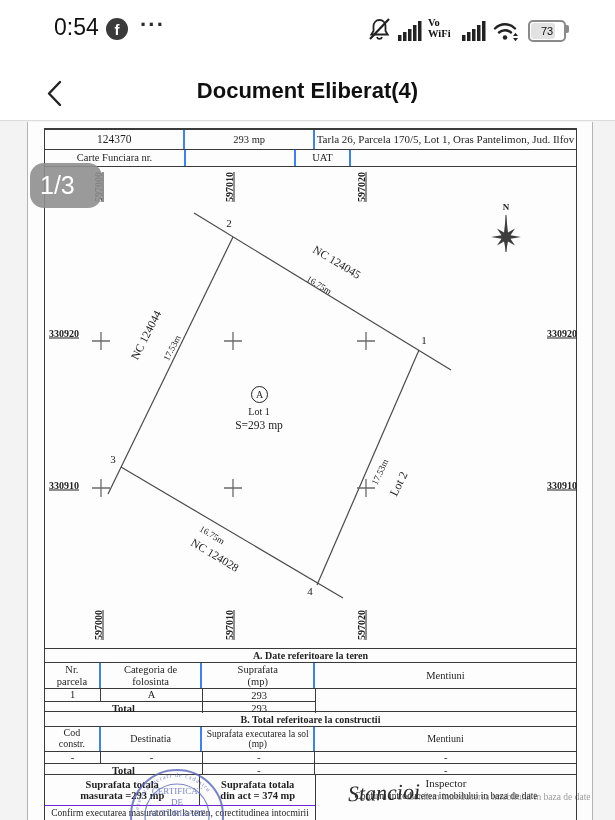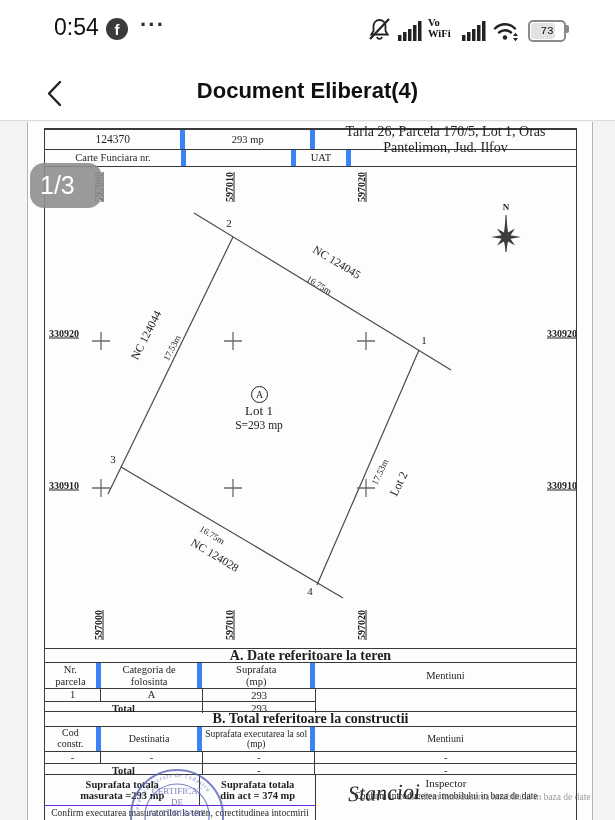"73" .batt { font-family: Liberation Mono, monospace -> none }
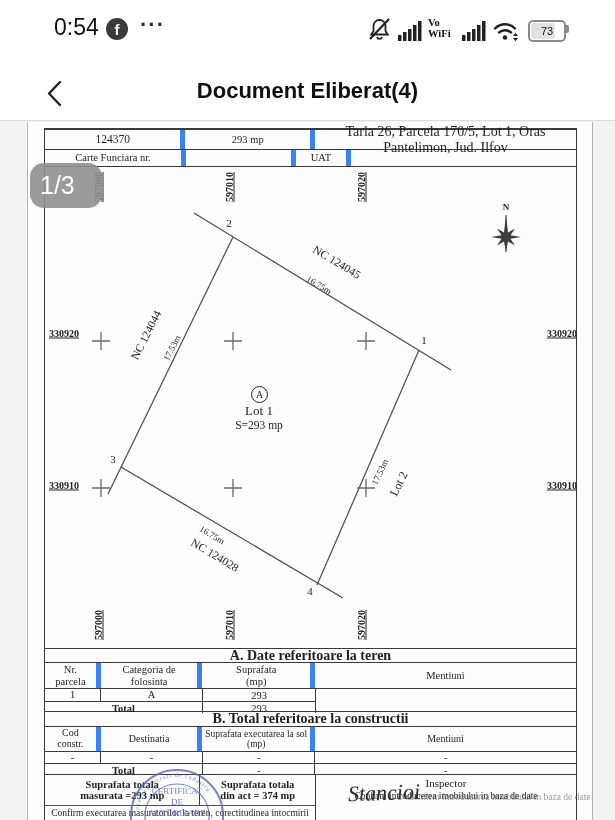"124370" .cell { border-right: 5px solid #3b82f6 -> 2px solid #3b82f6 }
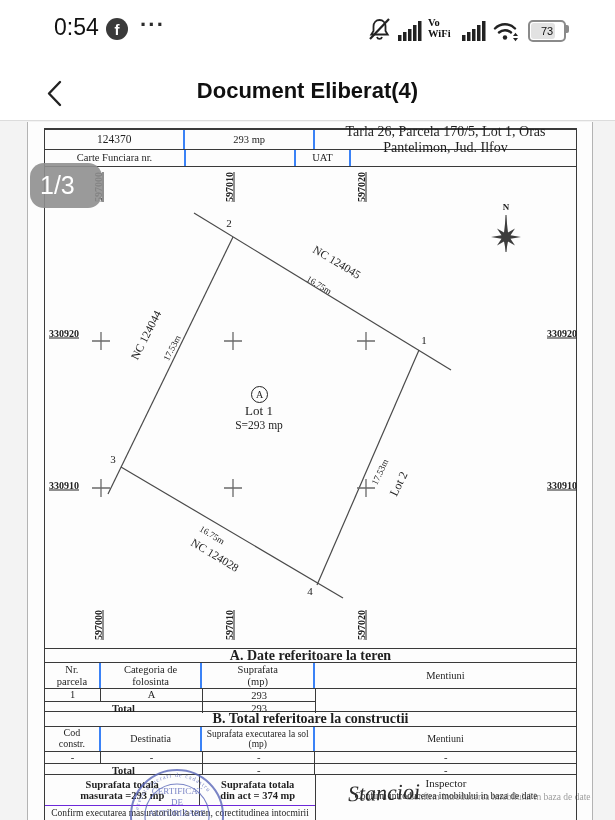"Tarla 26, Parcela 170/5, Lot" div.cell { font-size: 14px -> 11px }
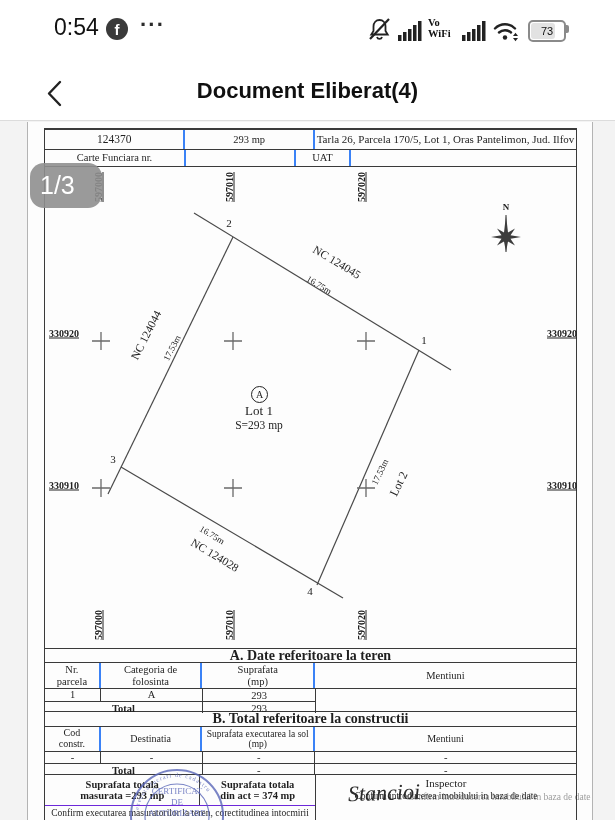"Lot 1" div.plbl { font-size: 13px -> 10px }
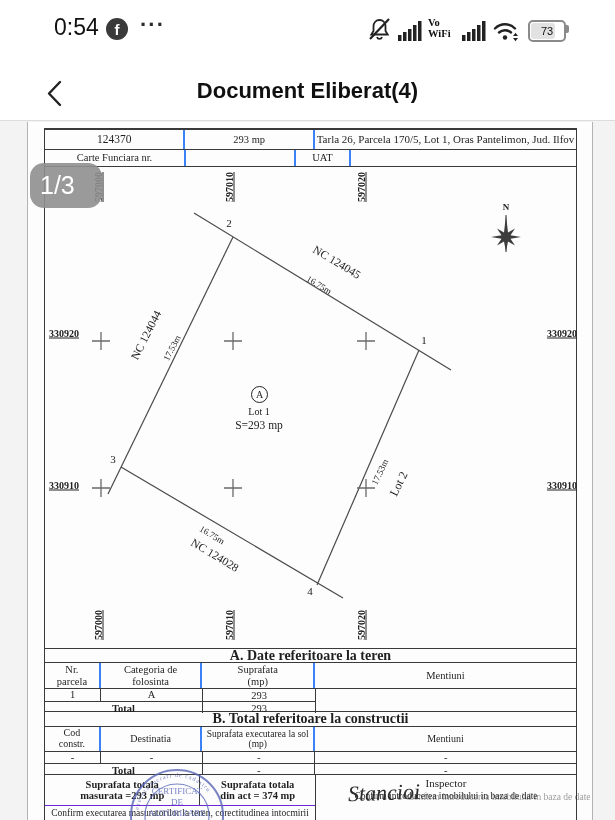"A. Date referitoare la teren" .ttl { font-size: 14px -> 10px }
